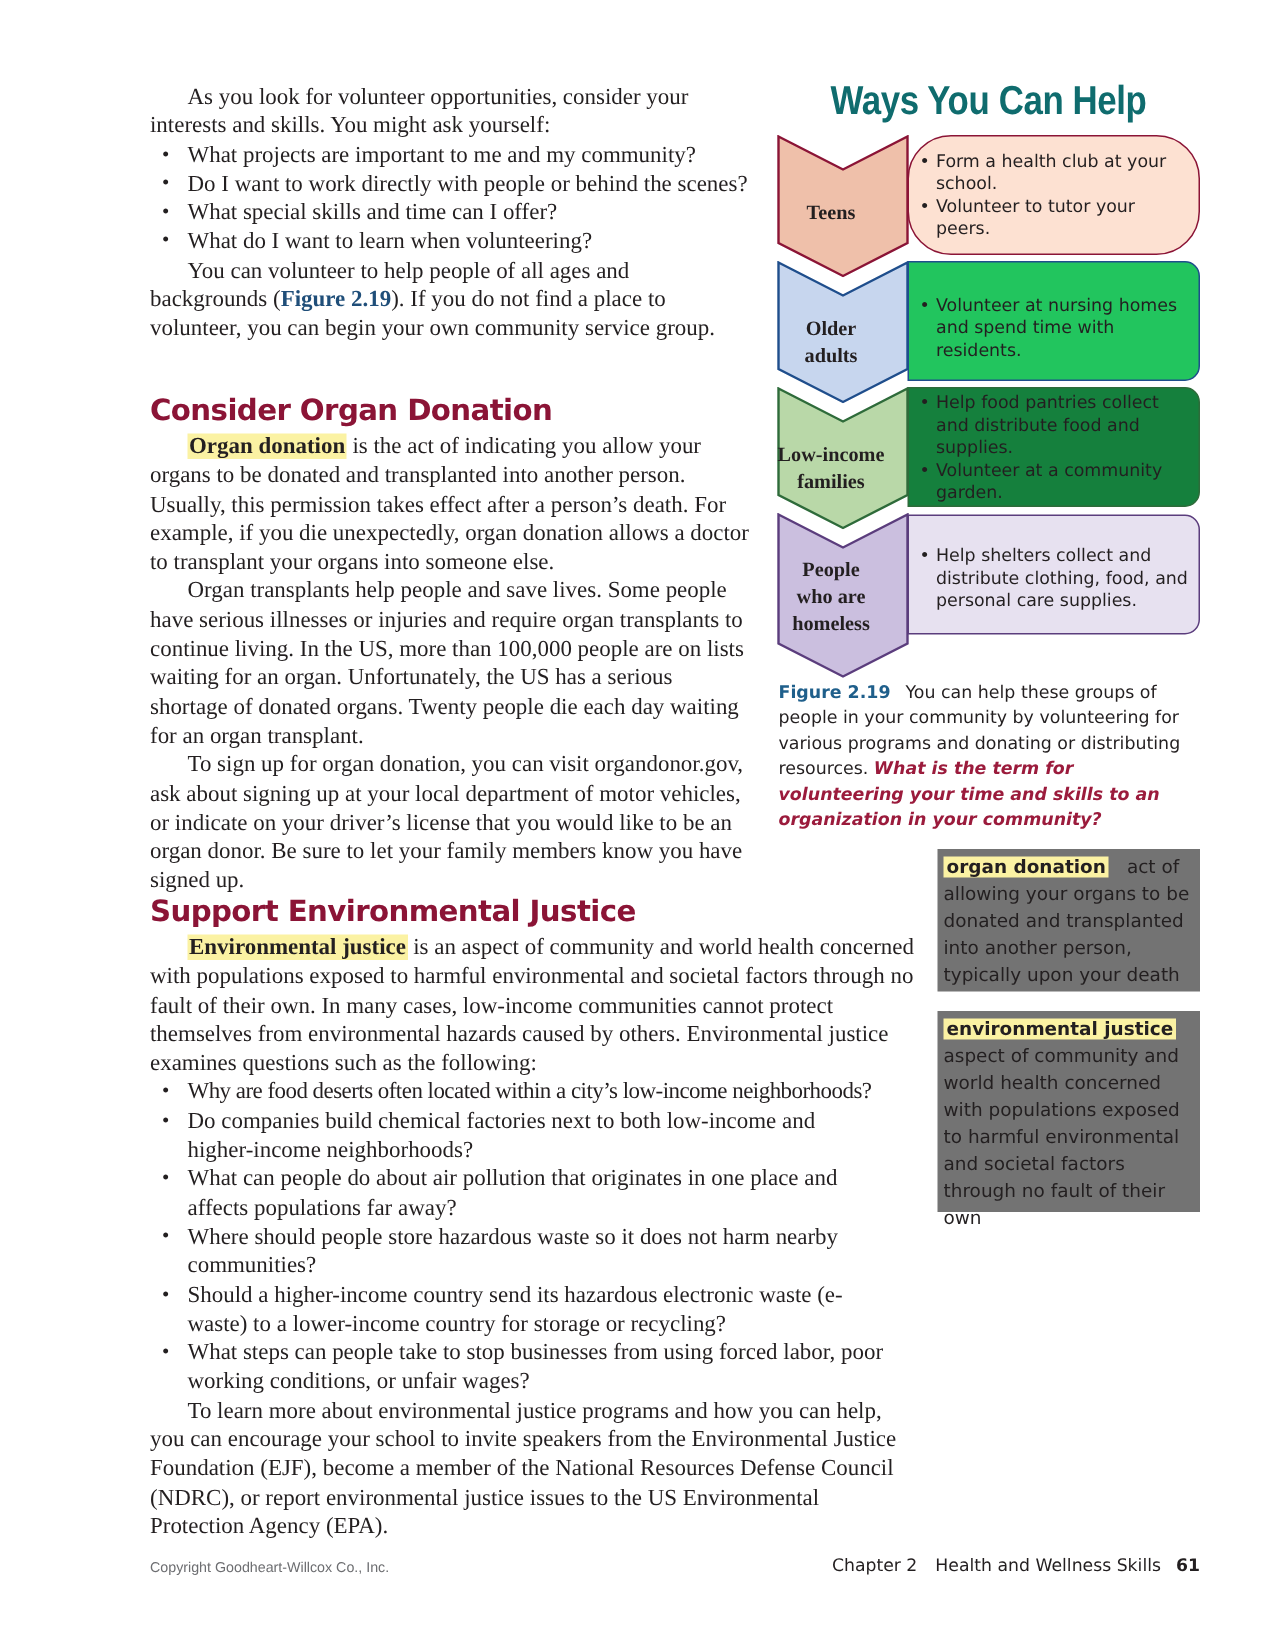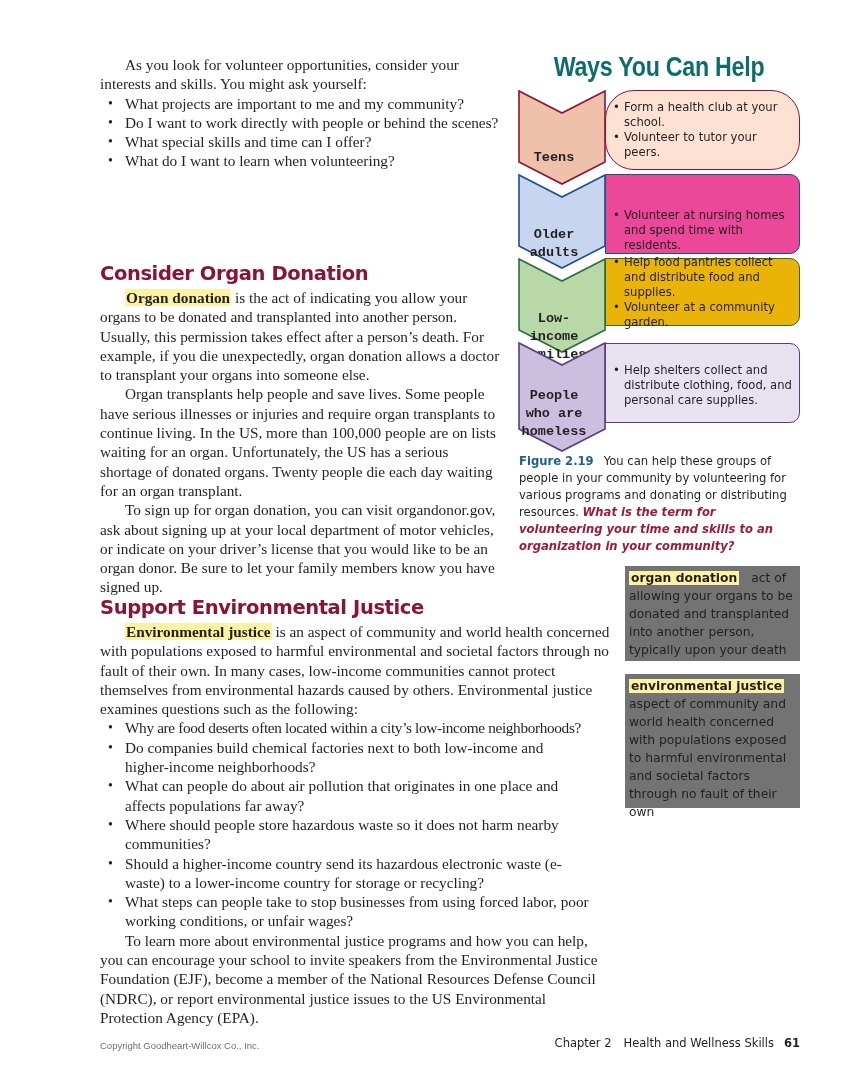"Teens" .chev-label { font-family: Liberation Mono, monospace -> Liberation Serif, serif; margin-top: 16px -> none }
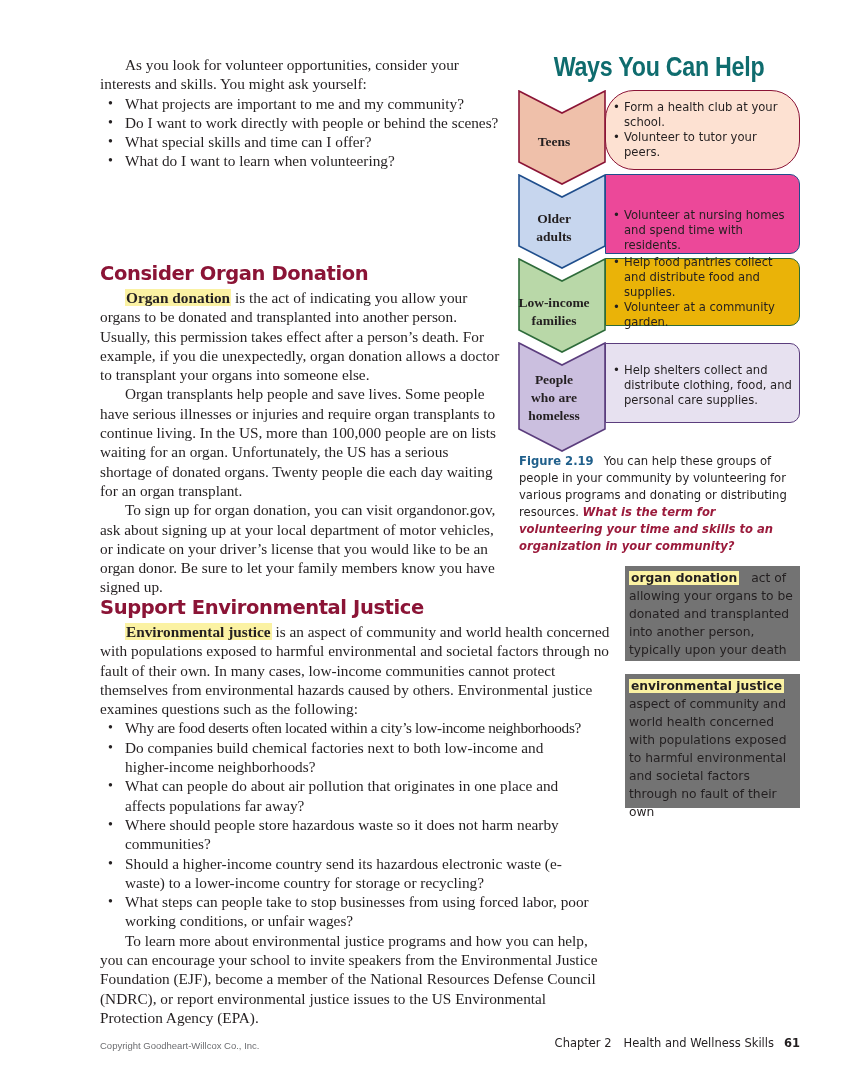"You can volunteer to help" p.para { html: none -> <p><span>You can volunteer to help people of all ages and backgrounds (</span><span>Figure 2.19</span><span>). If you do not find a place to volunteer, you can begin your own community service group.</span></p> }
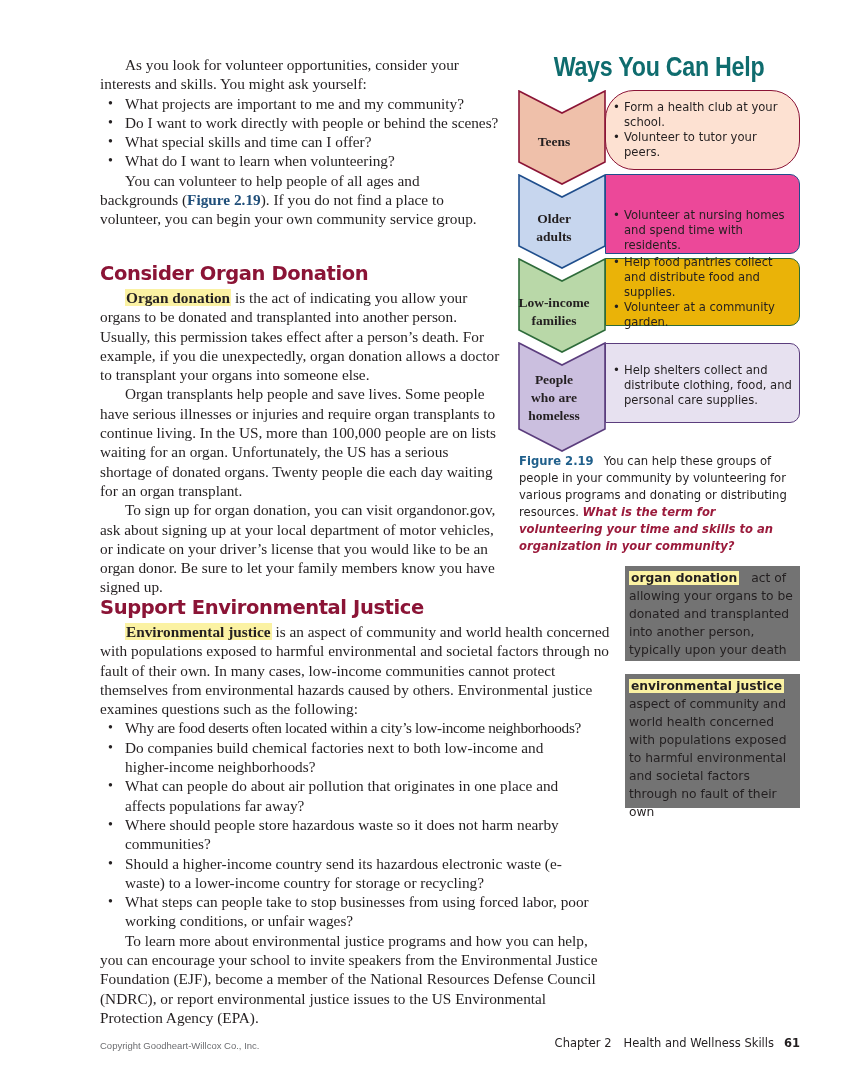"Volunteer at nursing homes and" div.fbox { background: #ec4899 -> #22c55e; justify-content: flex-end -> center }
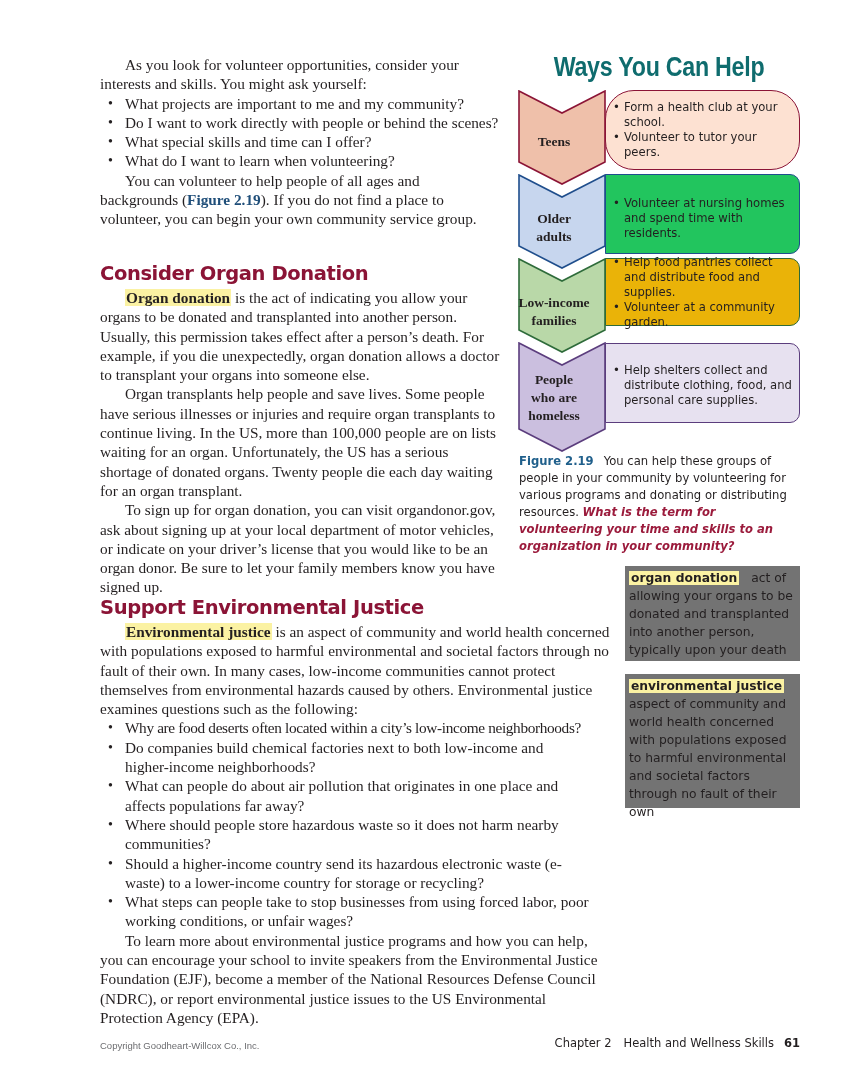"Help food pantries collect and" div.fbox { background: #eab308 -> #15803d; height: 68px -> 80px }
